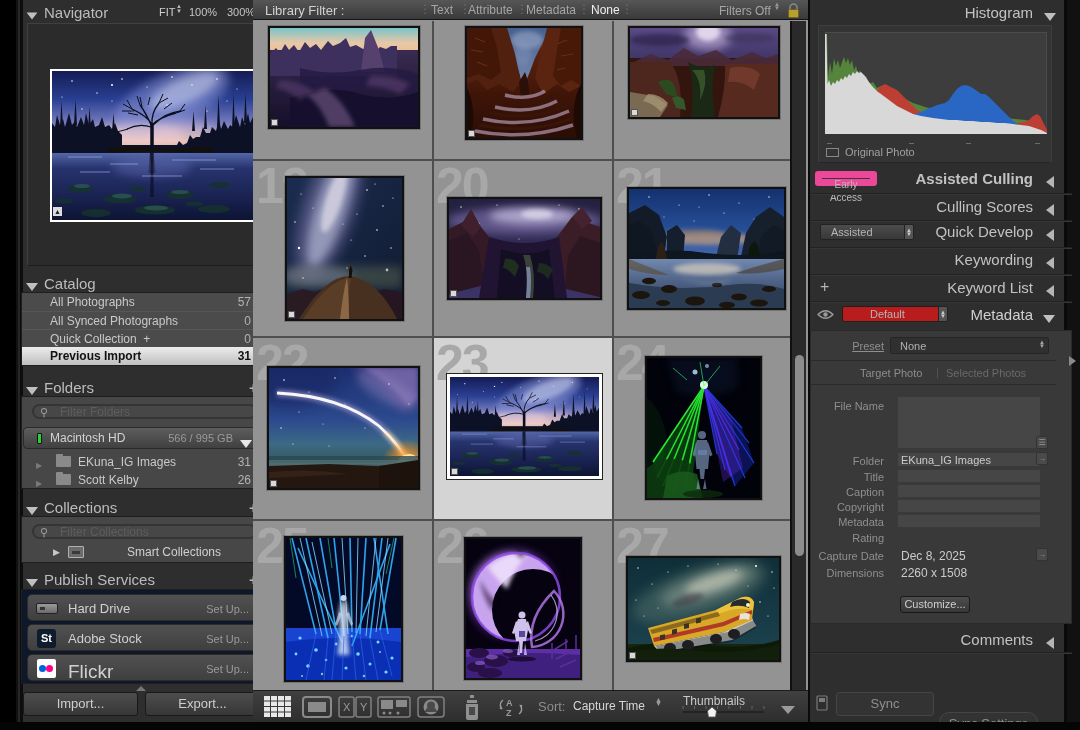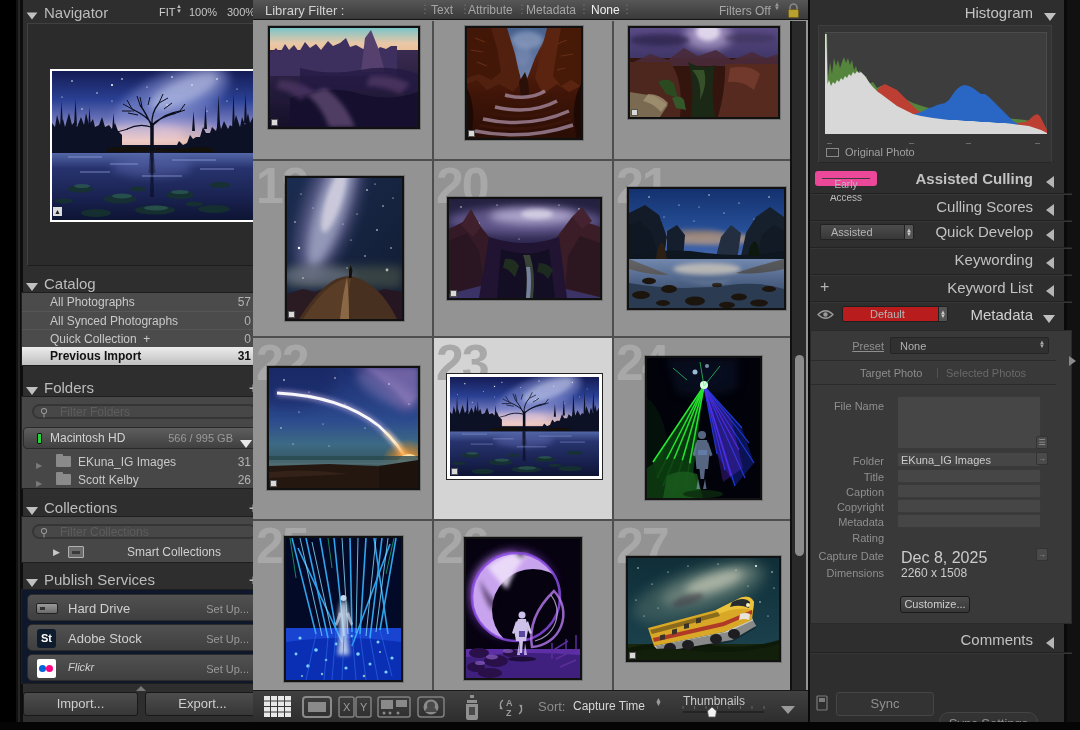"Dec 8, 2025" div.mval { font-size: 16px -> 12px }
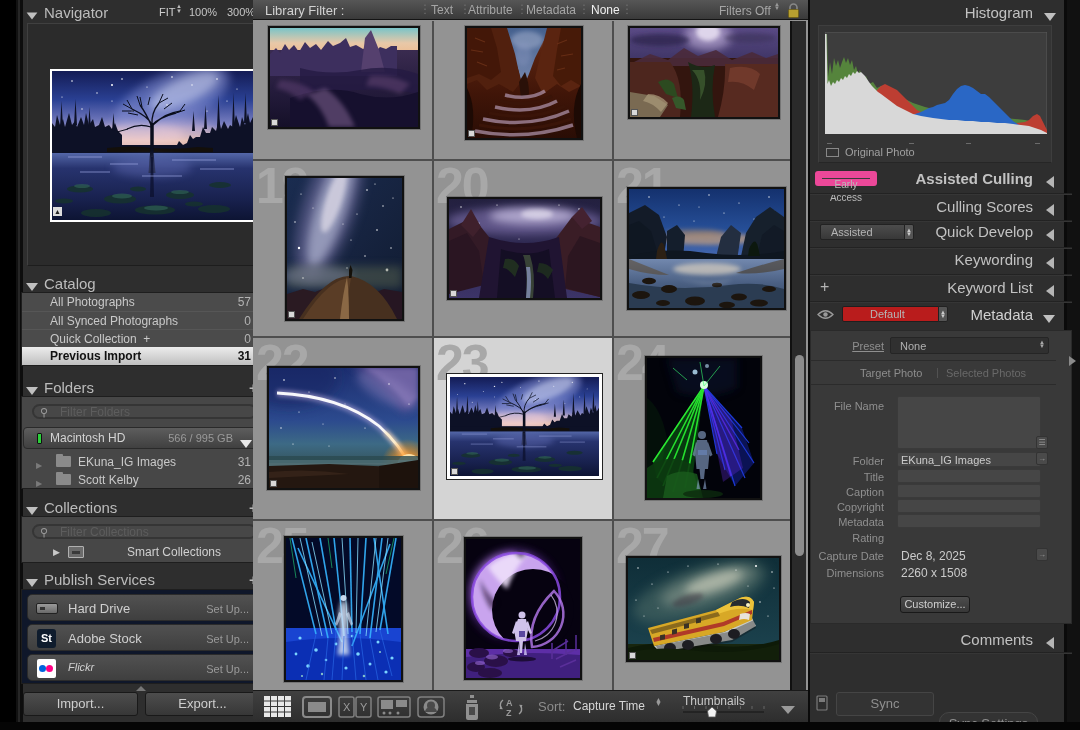"Flickr" span.abs { font-size: 11px -> 19px; font-style: italic -> none }
